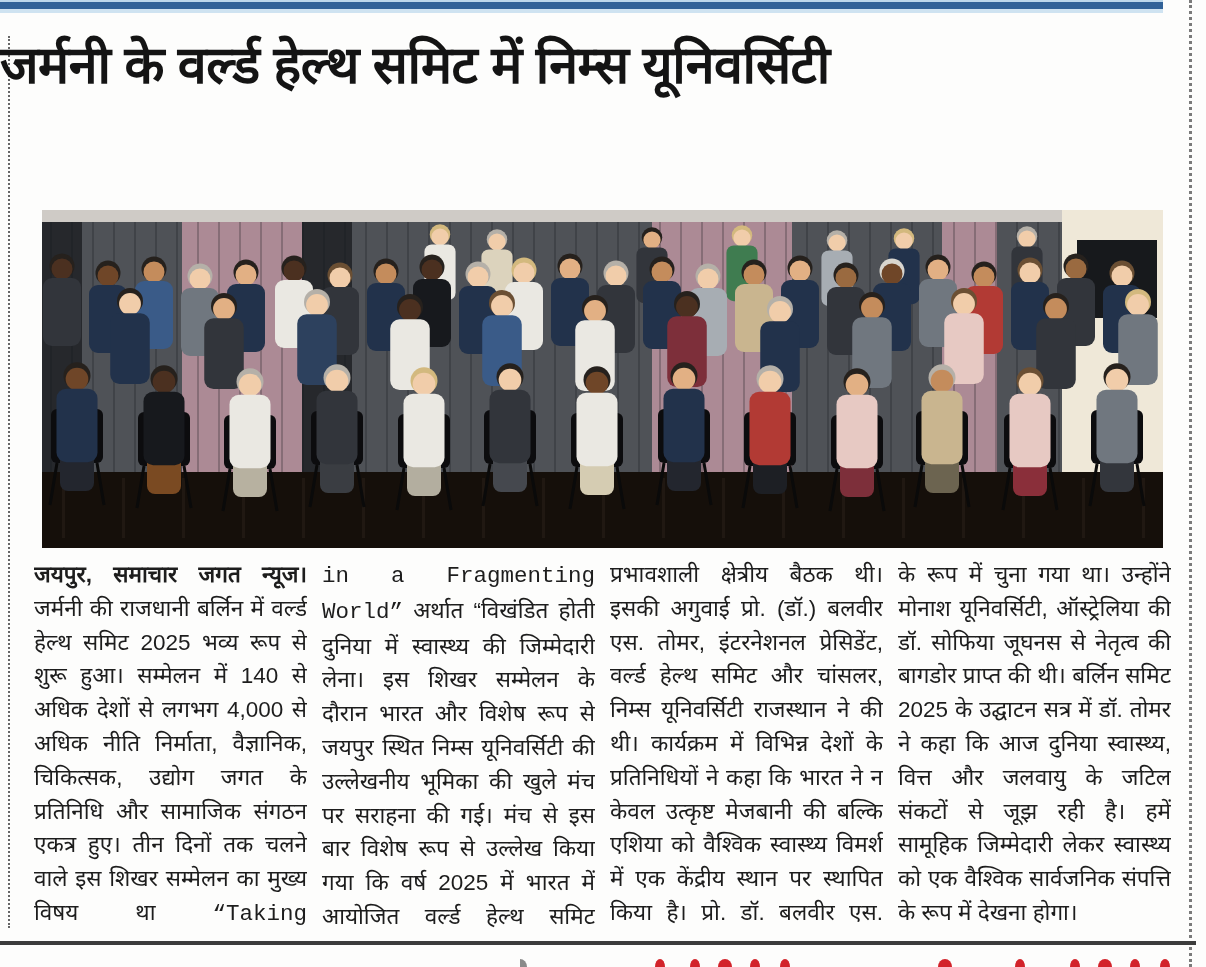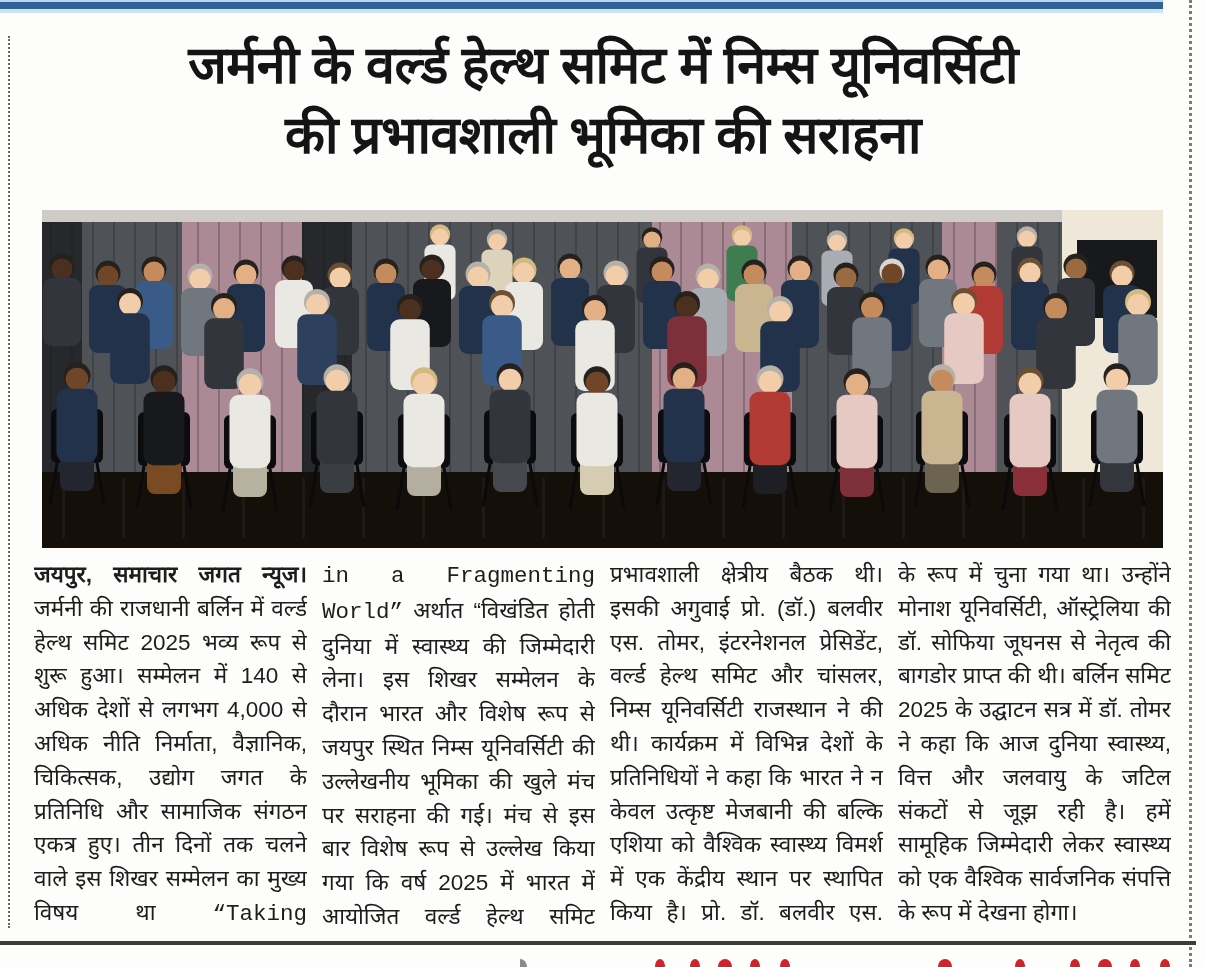"जर्मनी के वर्ल्ड हेल्थ समिट" .headline { text-align: center -> none }
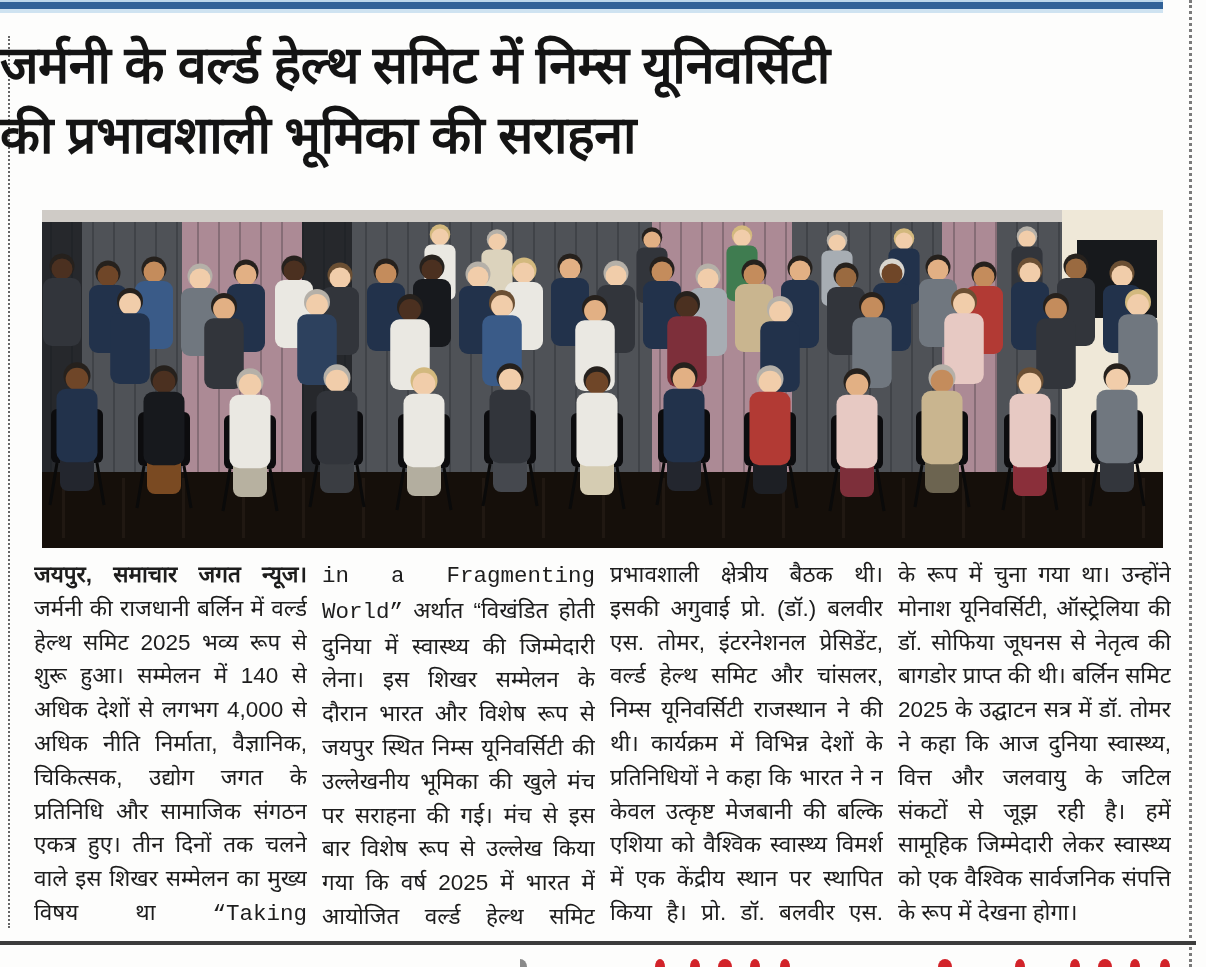"की प्रभावशाली भूमिका की सराहना" span { html: <span>की प्रभावशाली भूमिका की सराहना</span> -> none }
